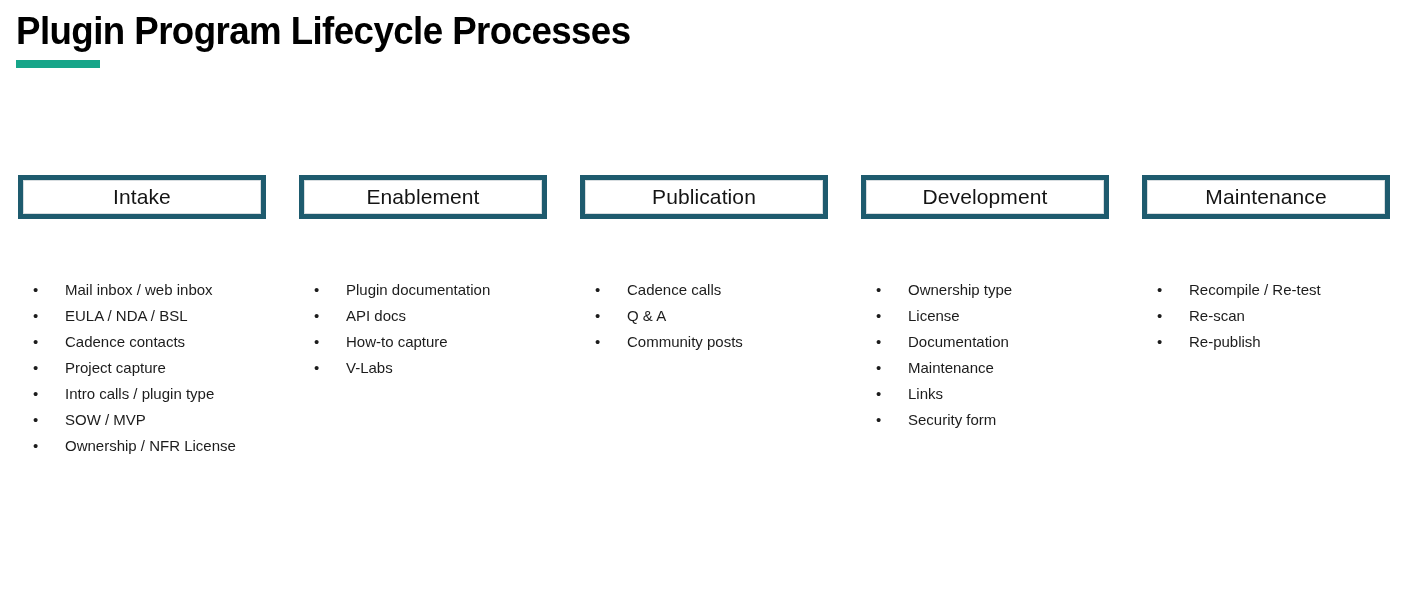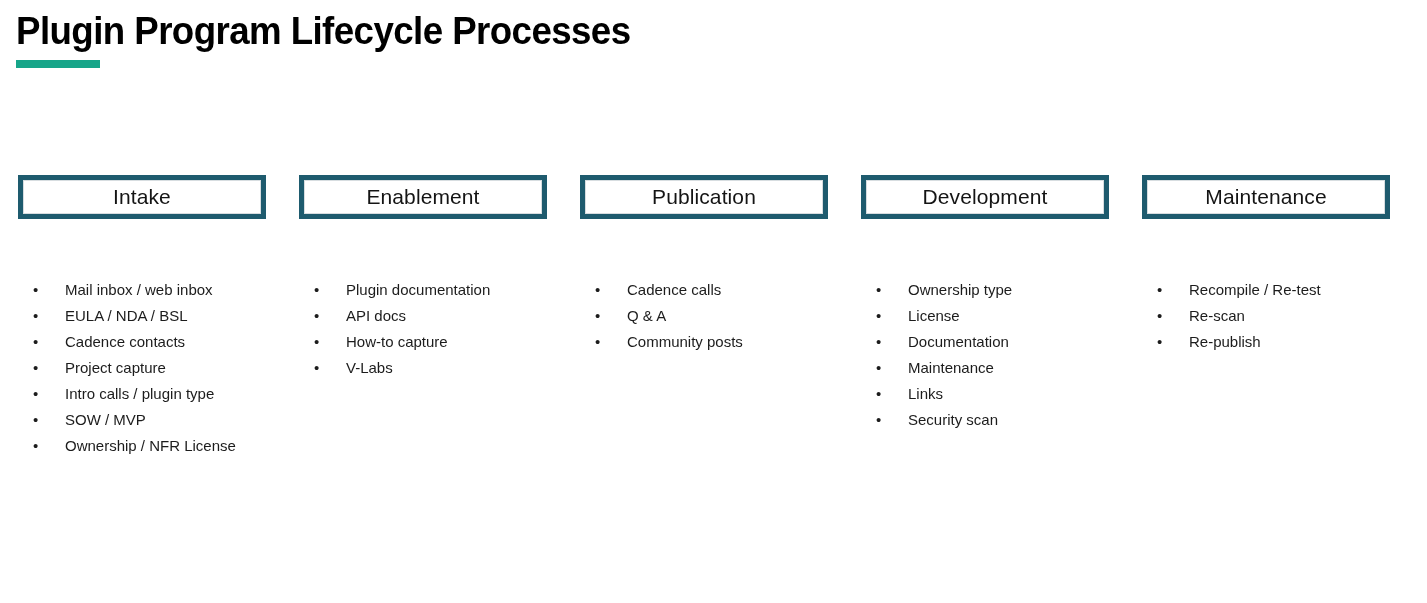"Security scan" span { text: scan -> form }
